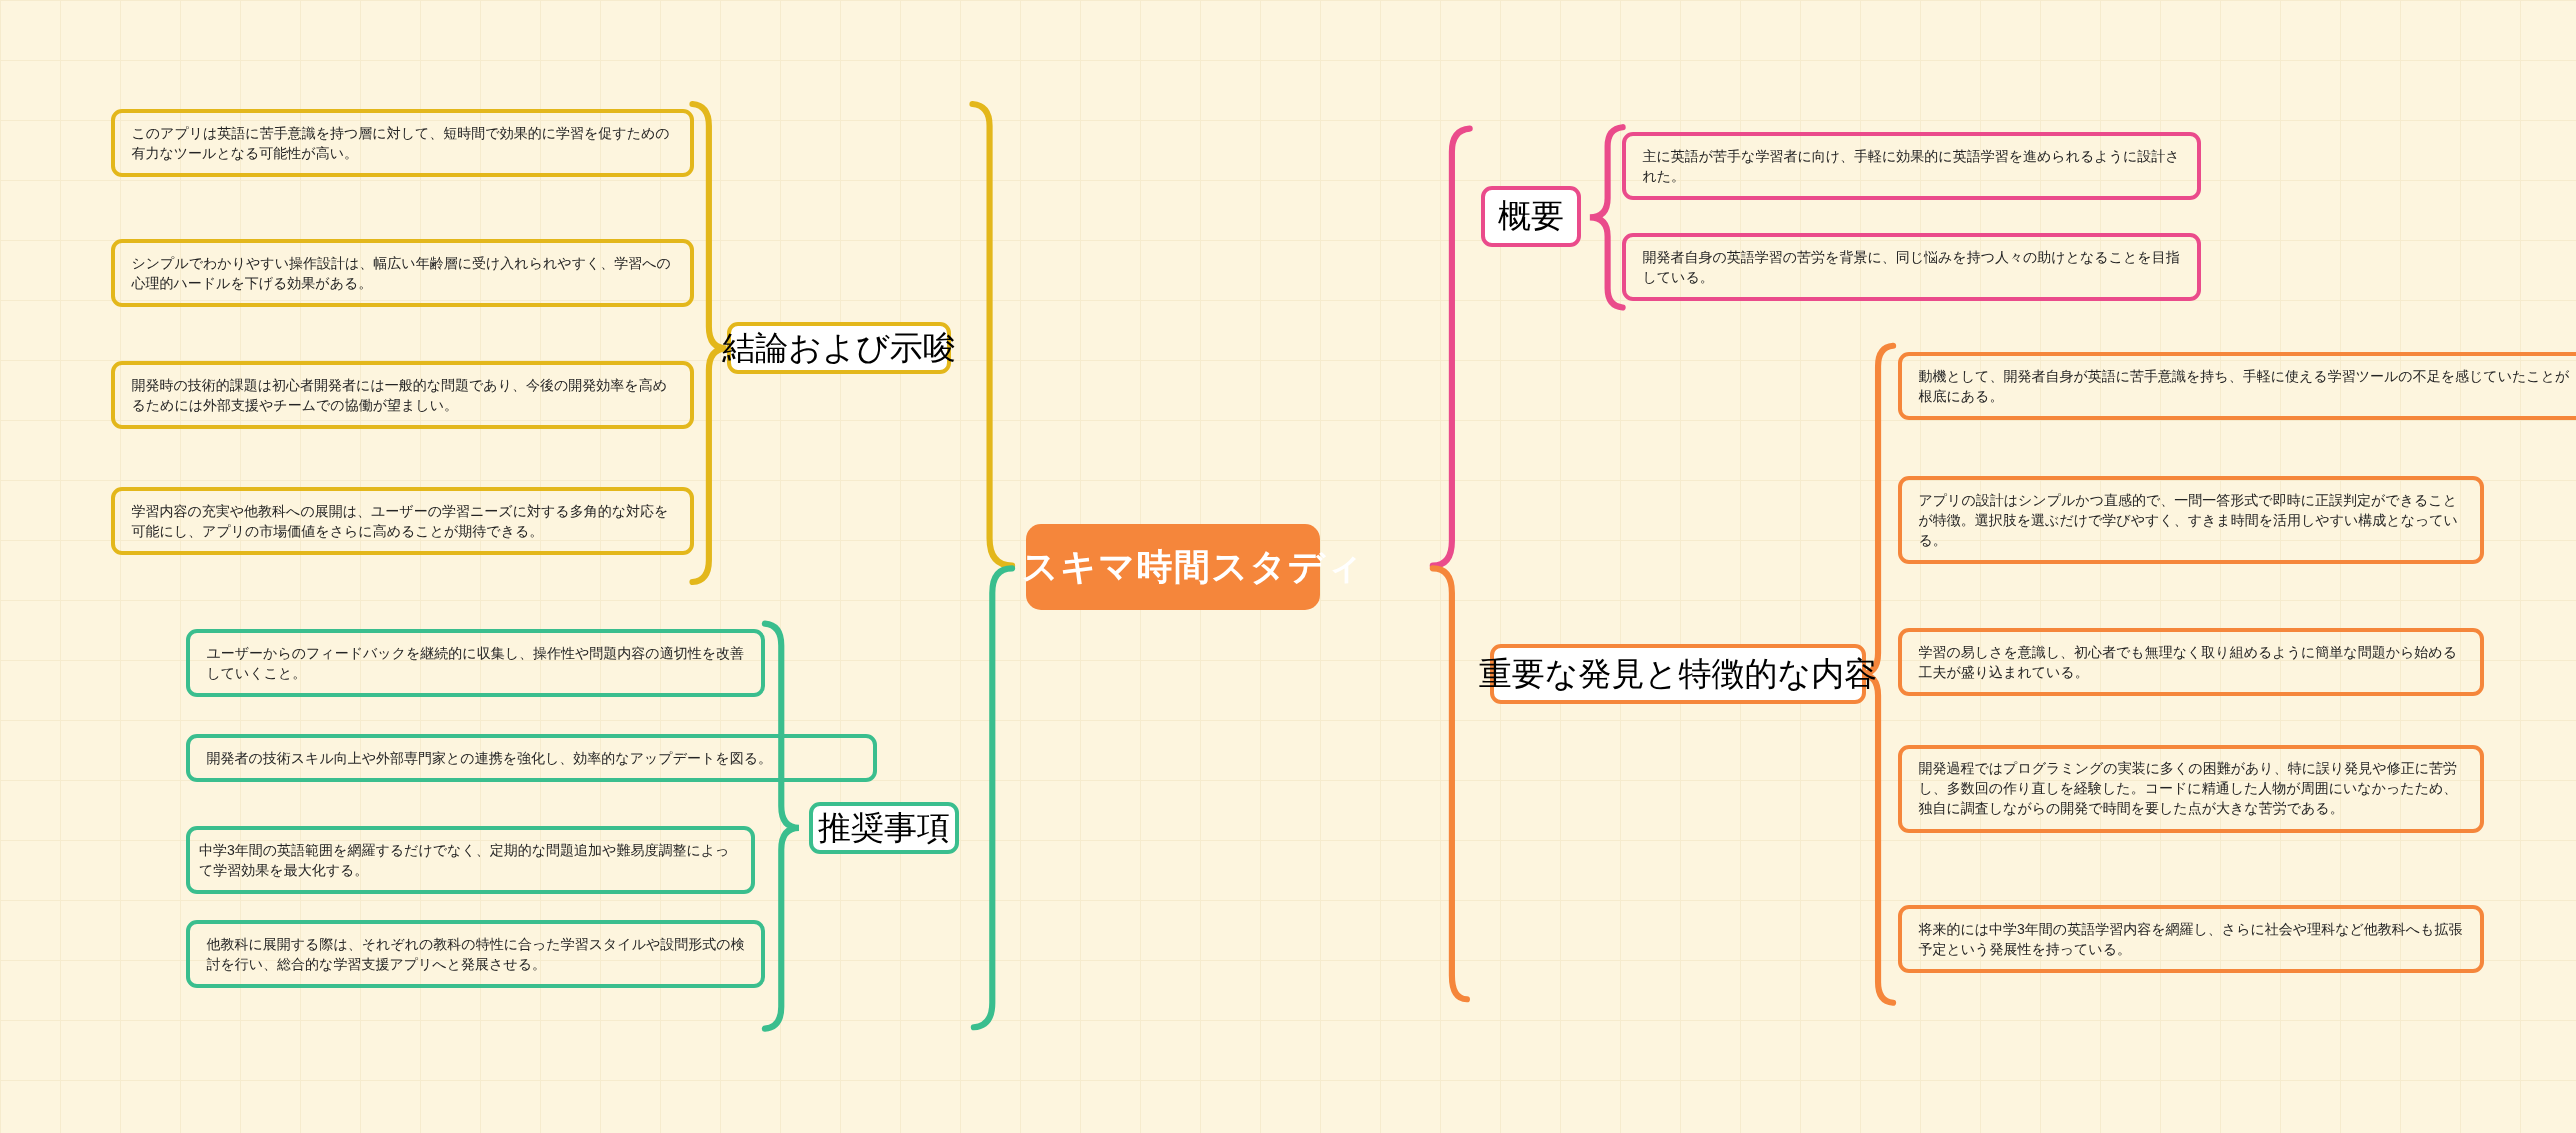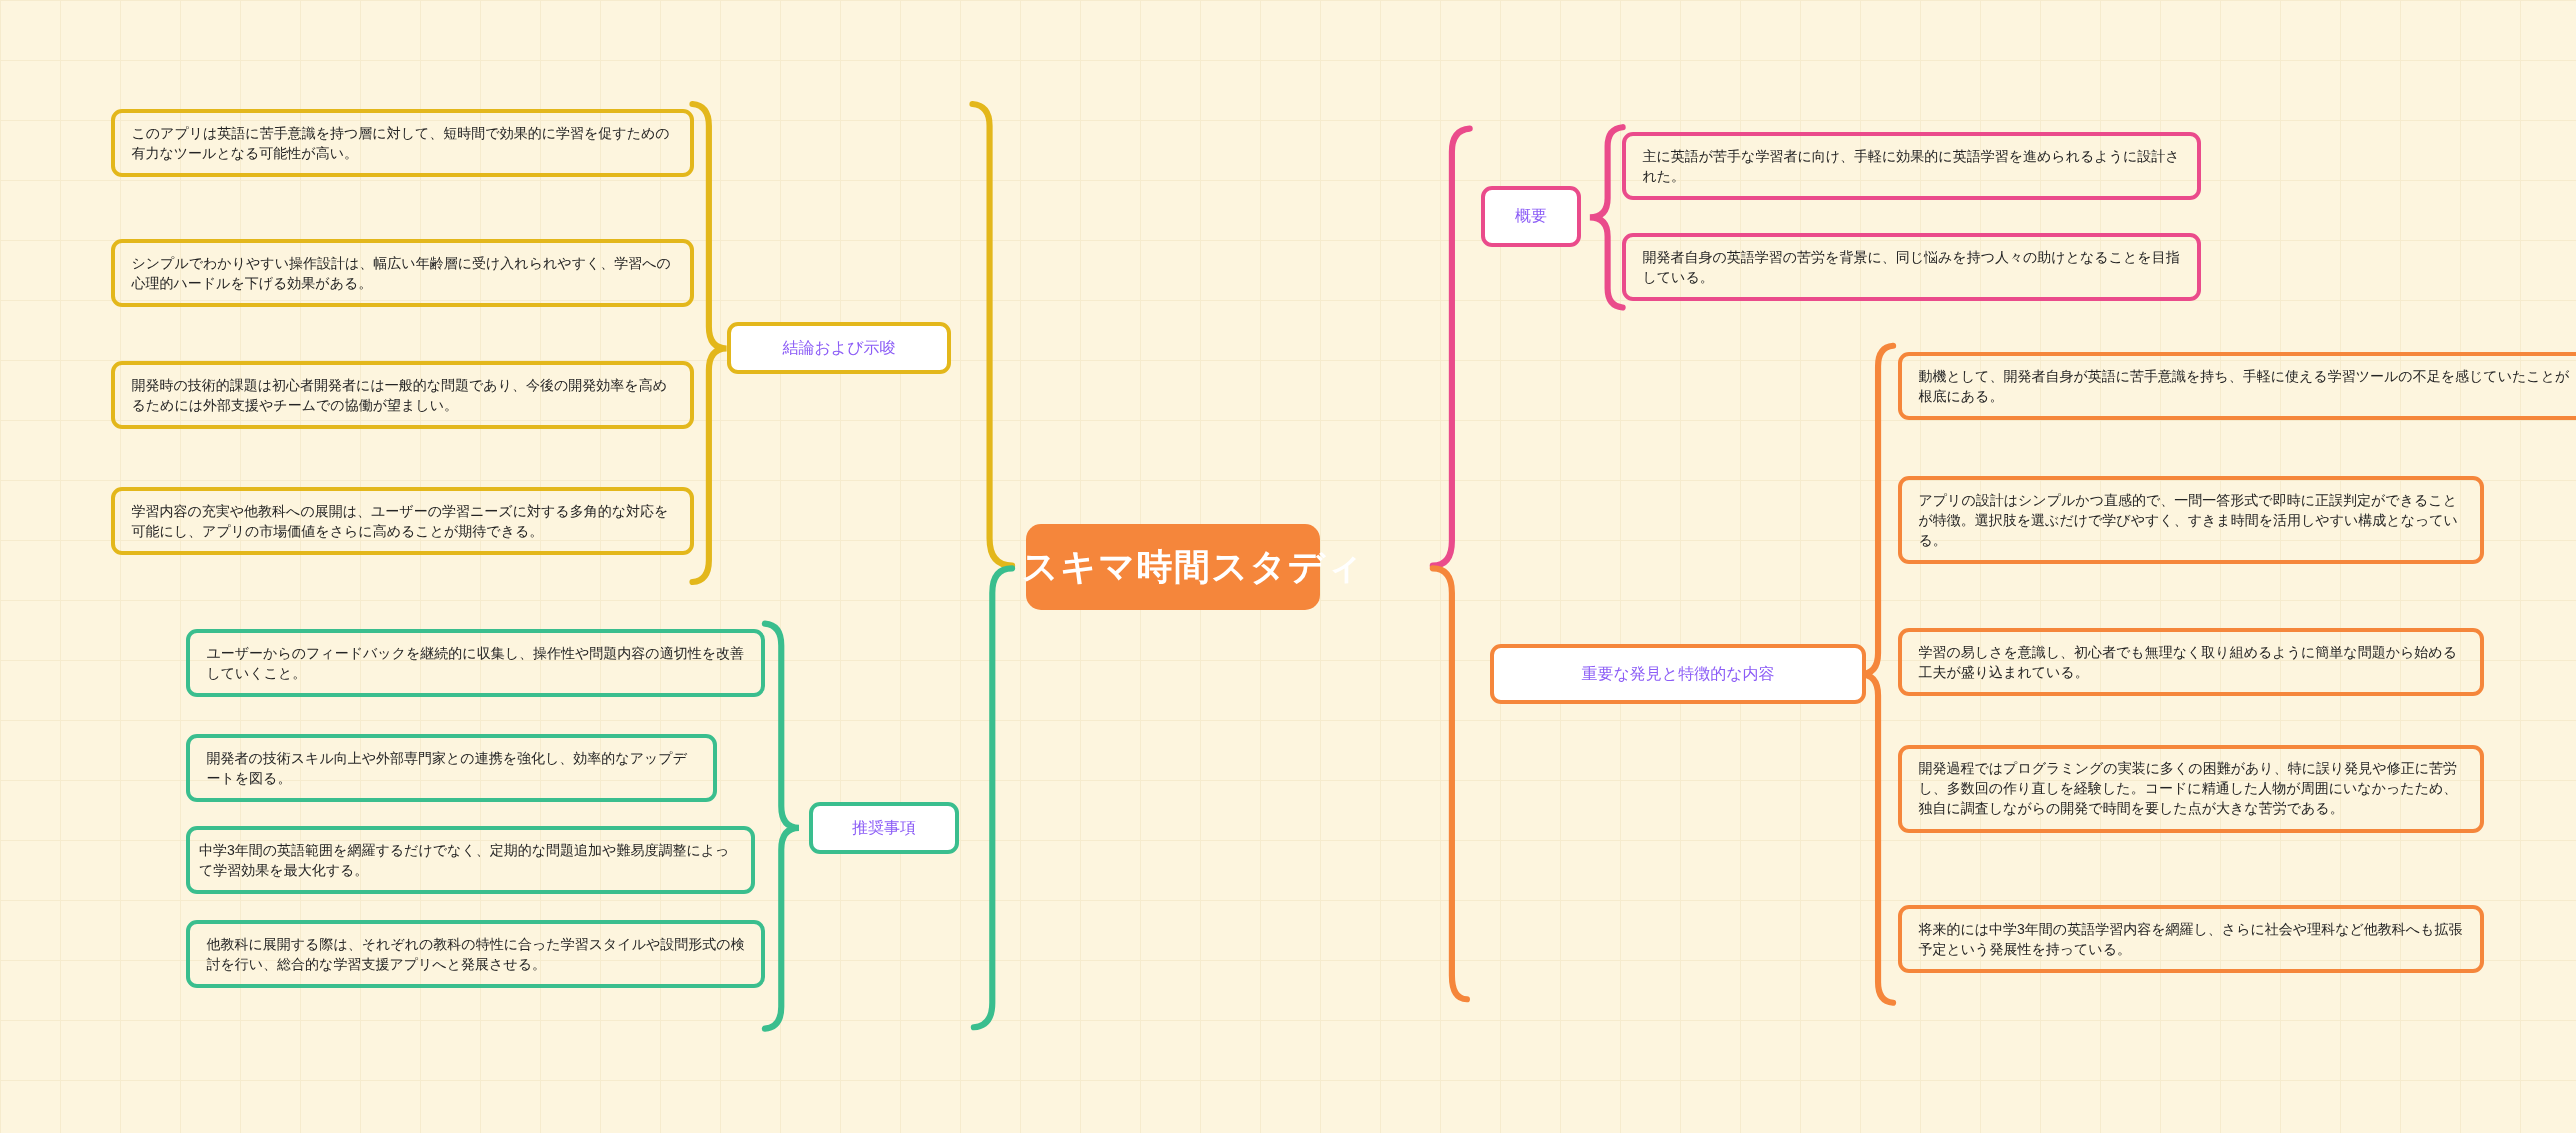"概要" .branch-label { color: #8b5cf6 -> #000000; font-size: 16px -> 33px }
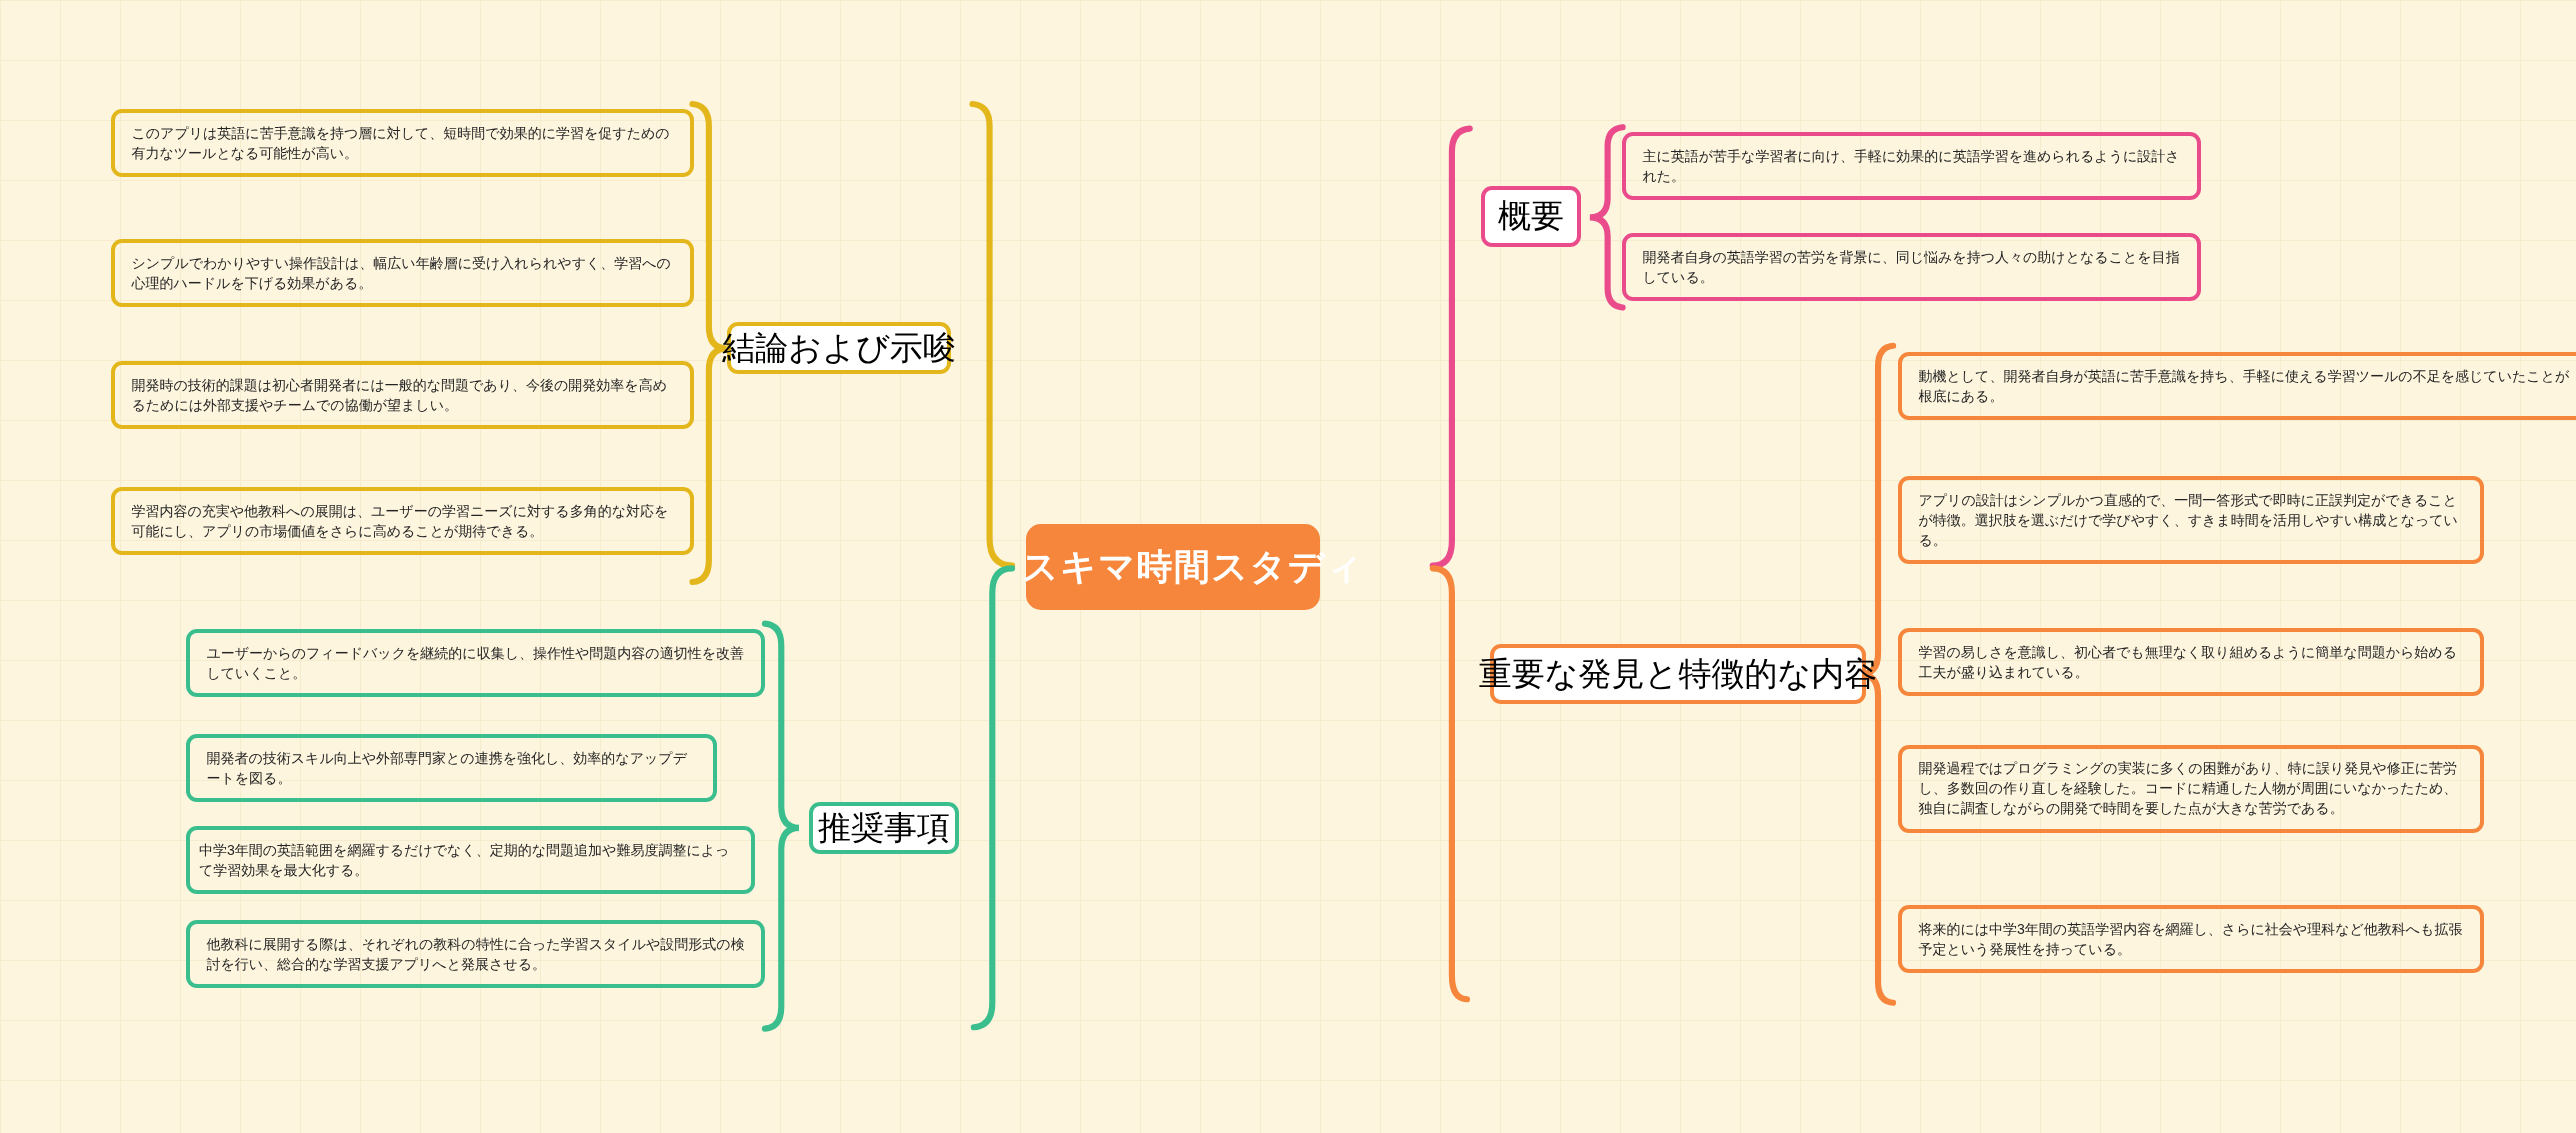"開発者の技術スキル向上や外部専門家との連携を強化し、効率的なアップデートを図る。" div.note { width: 531px -> 691px }
